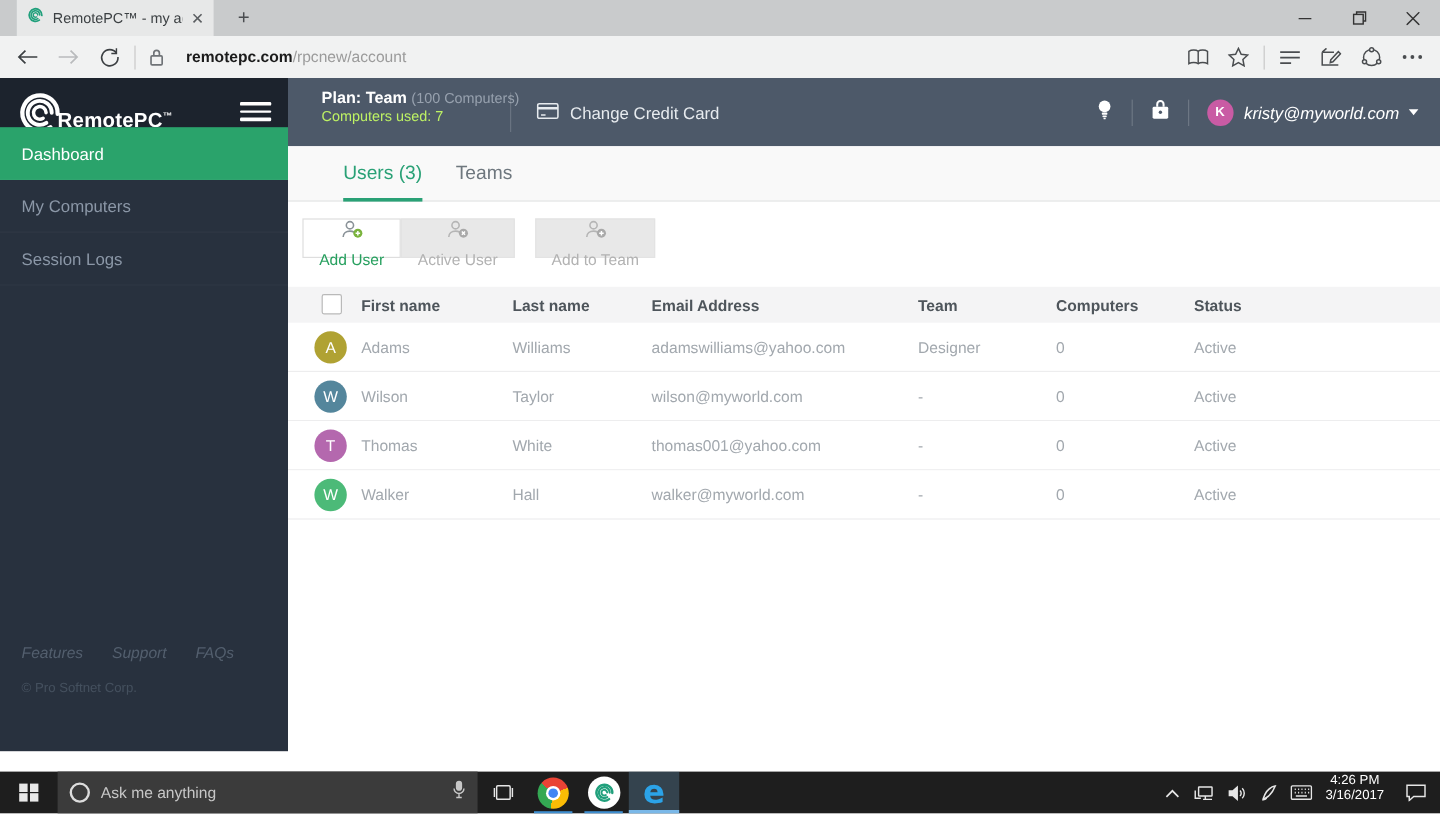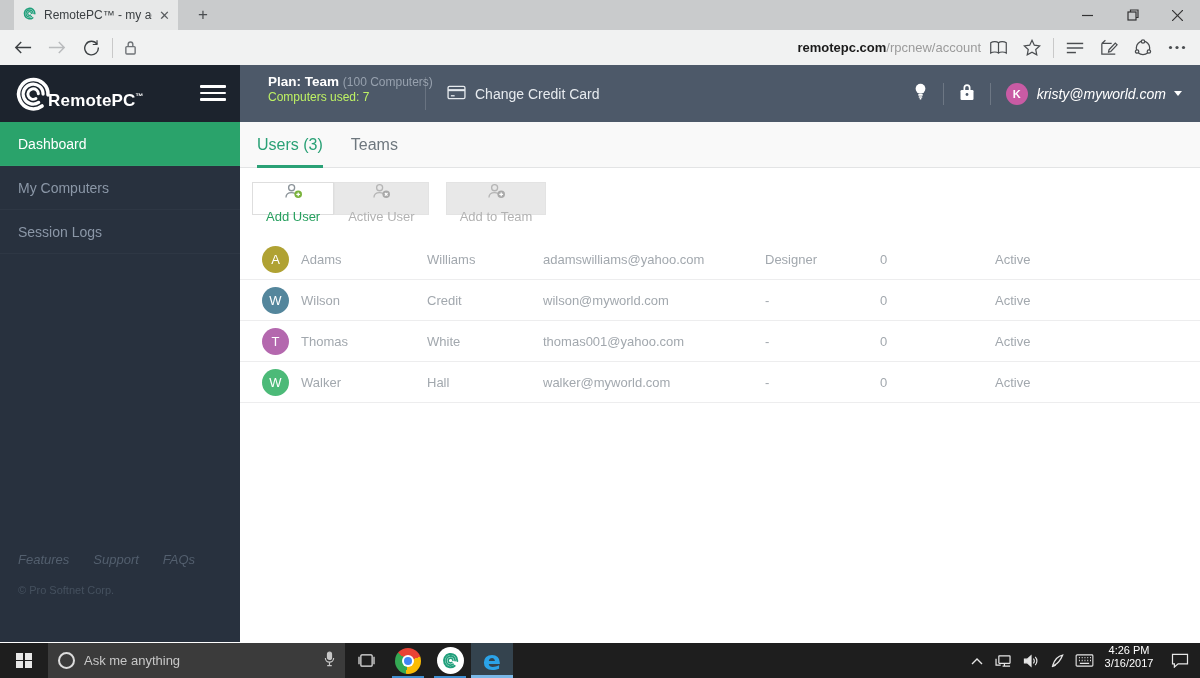"remotepc.com/rpcnew/account" .url { text-align: right -> none }
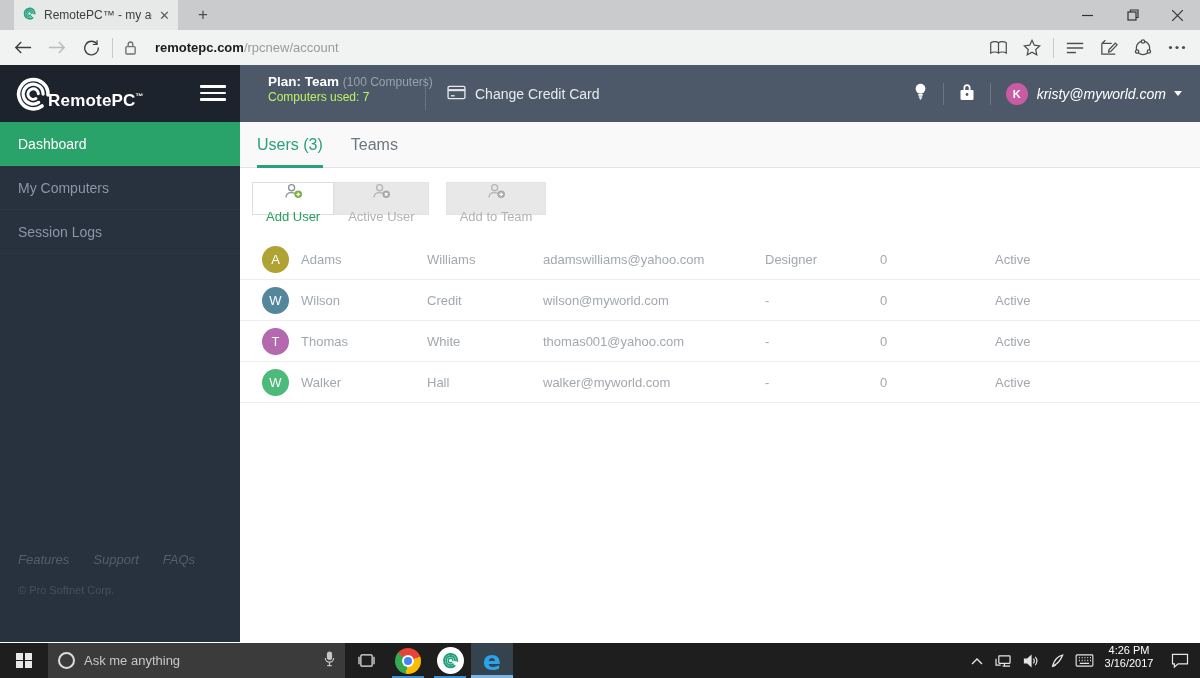"Dashboard" .sidebar { top: 122px -> 106px }
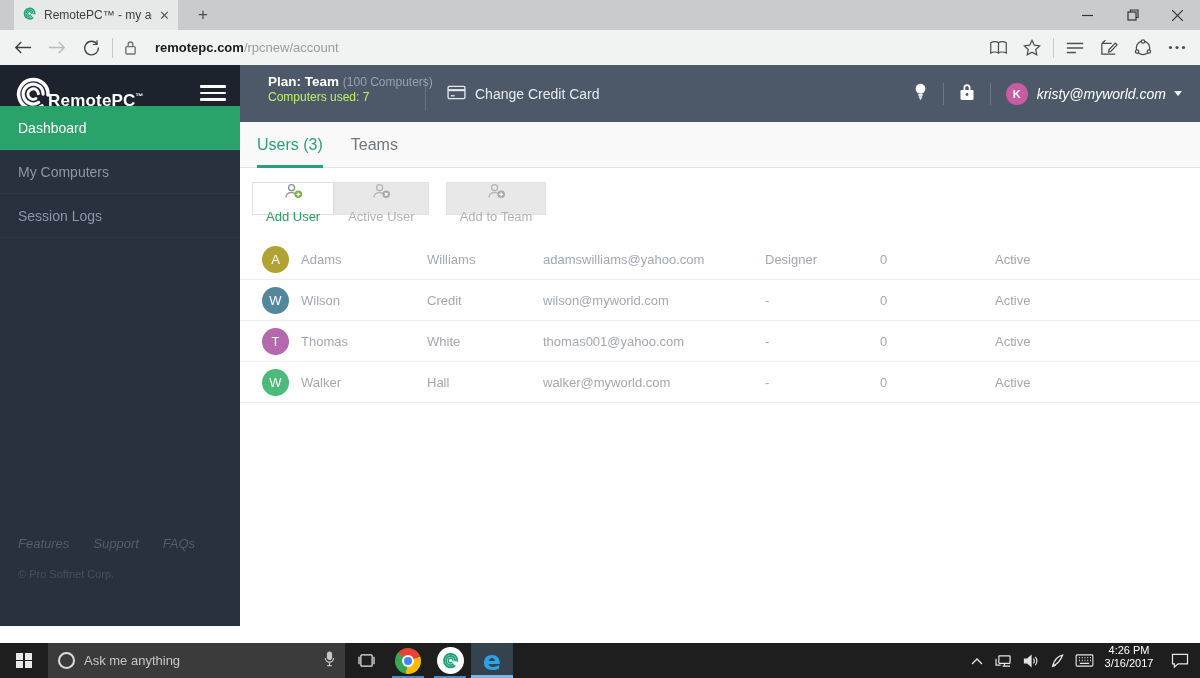"Users (3)" .ctab.active { margin-left: none -> 29px }
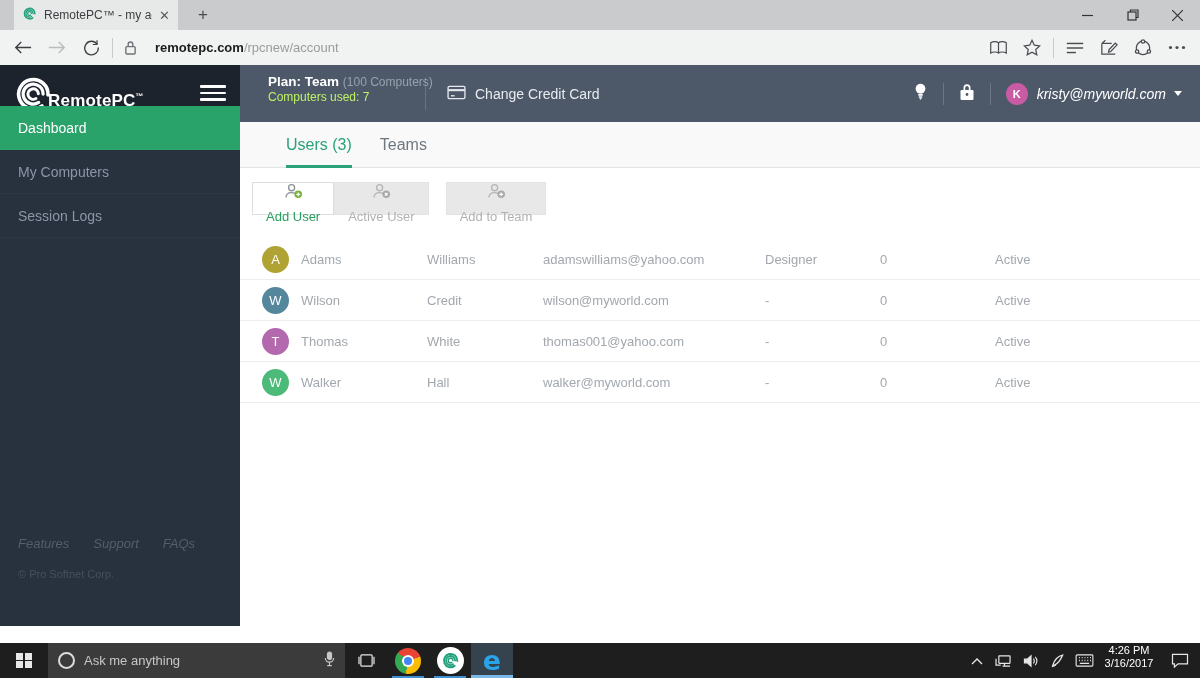"First name" div.thead { html: none -> <div> <span></span> <span>First name</span> <span>Last name</span> <span>Email Address</span> <span>Team</span> <span>Computers</span> <span>Status</span> </div> }
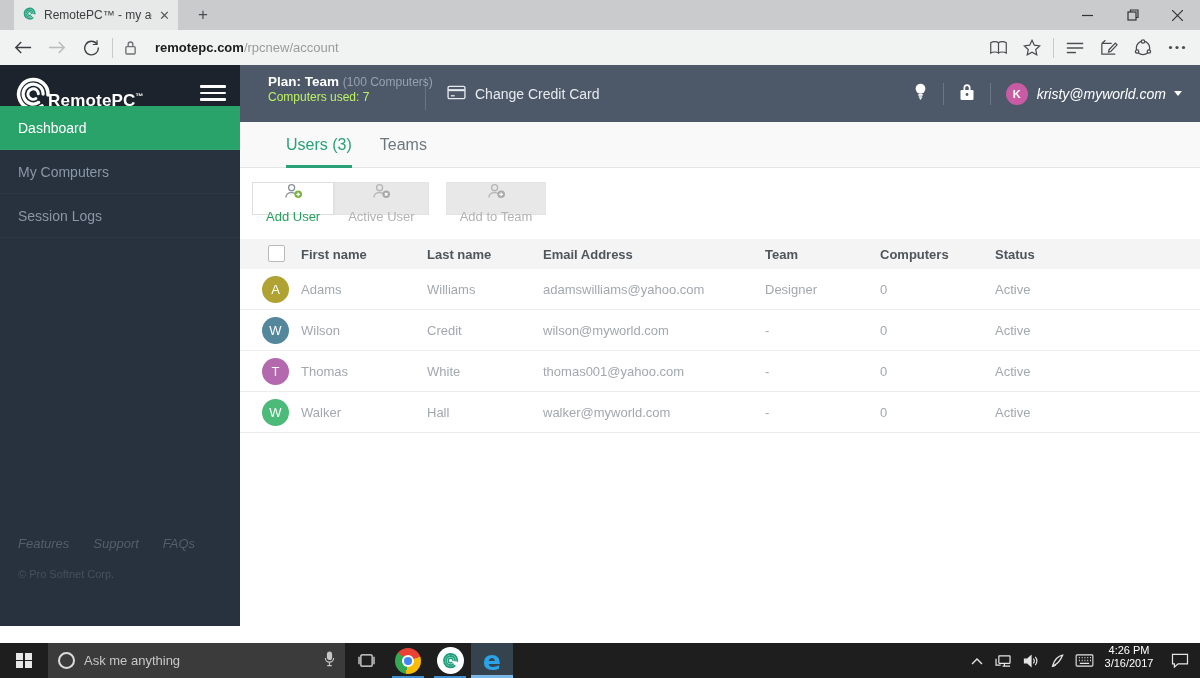"Credit" span.cell { text: Credit -> Taylor }
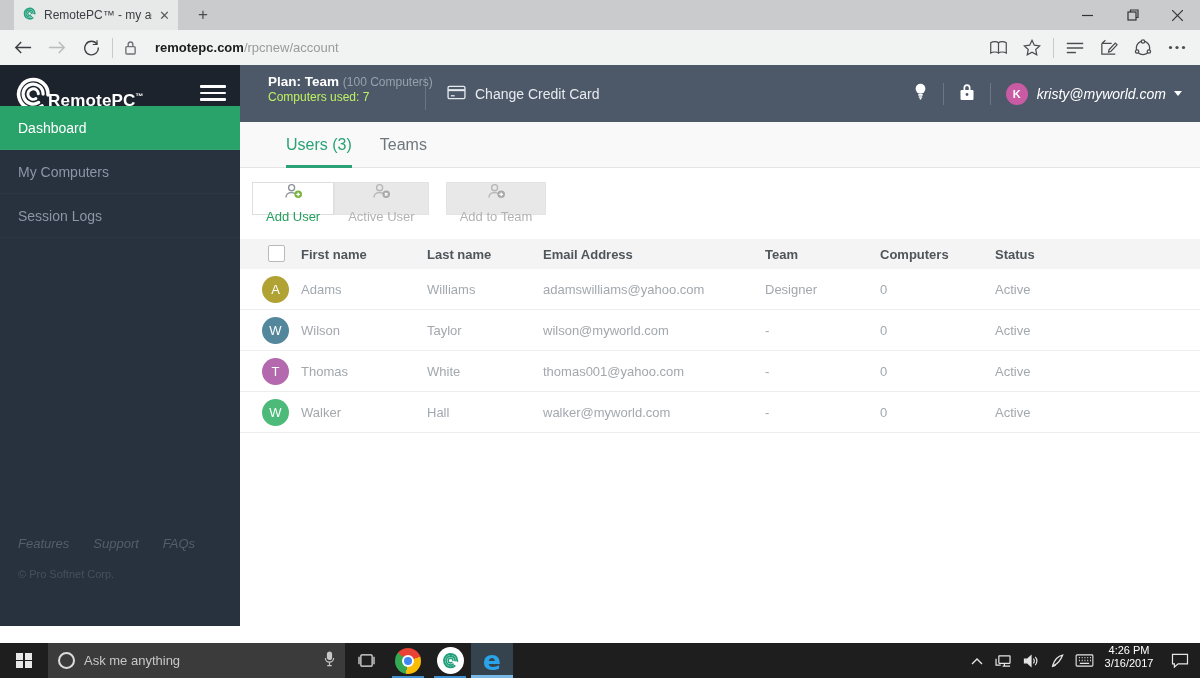"Ask me anything" .cortana { width: 297px -> 350px }
